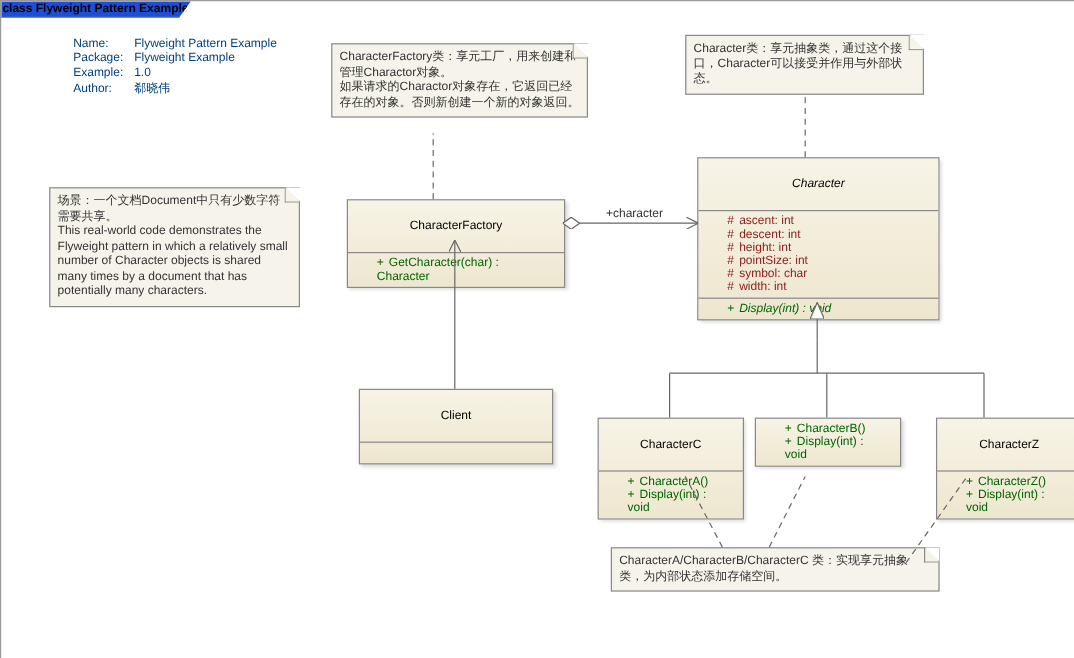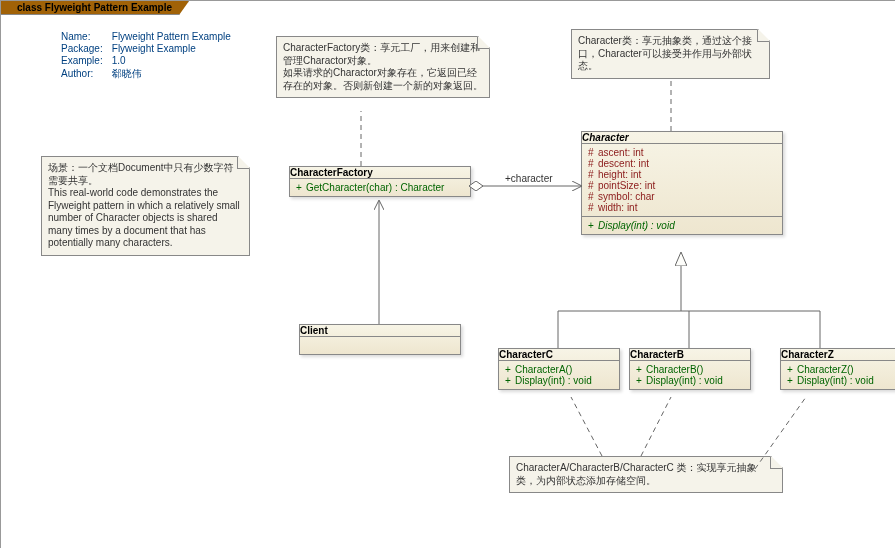"class Flyweight Pattern Example" .frame-tab { background: #a16207 -> #1d4ed8; padding: 1px 16px -> 1px 1px }
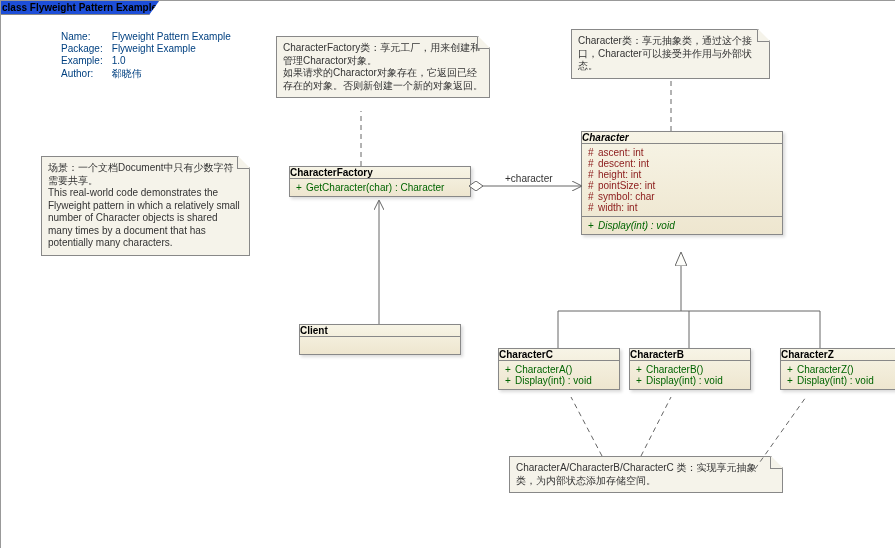"Character" .class-title { font-weight: bold -> normal; padding: 0 -> 16px; text-align: left -> center }
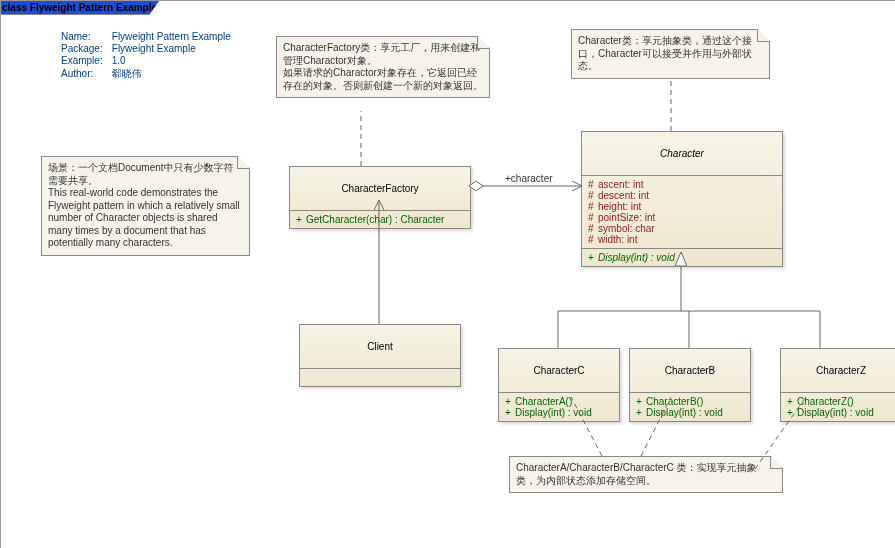"# ascent: int" .compartment { padding: 3px 6px -> 3px 24px }
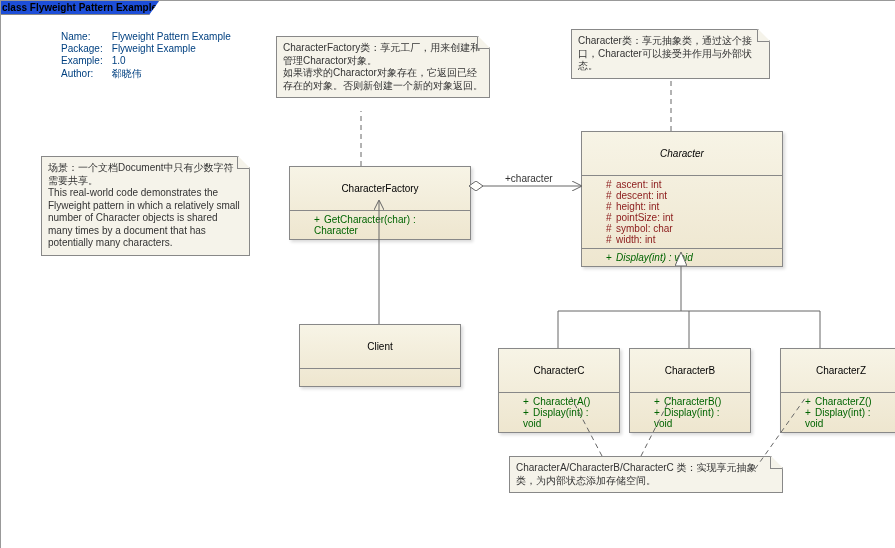"CharacterB" div.class-title { html: <div>CharacterB</div> -> none }
